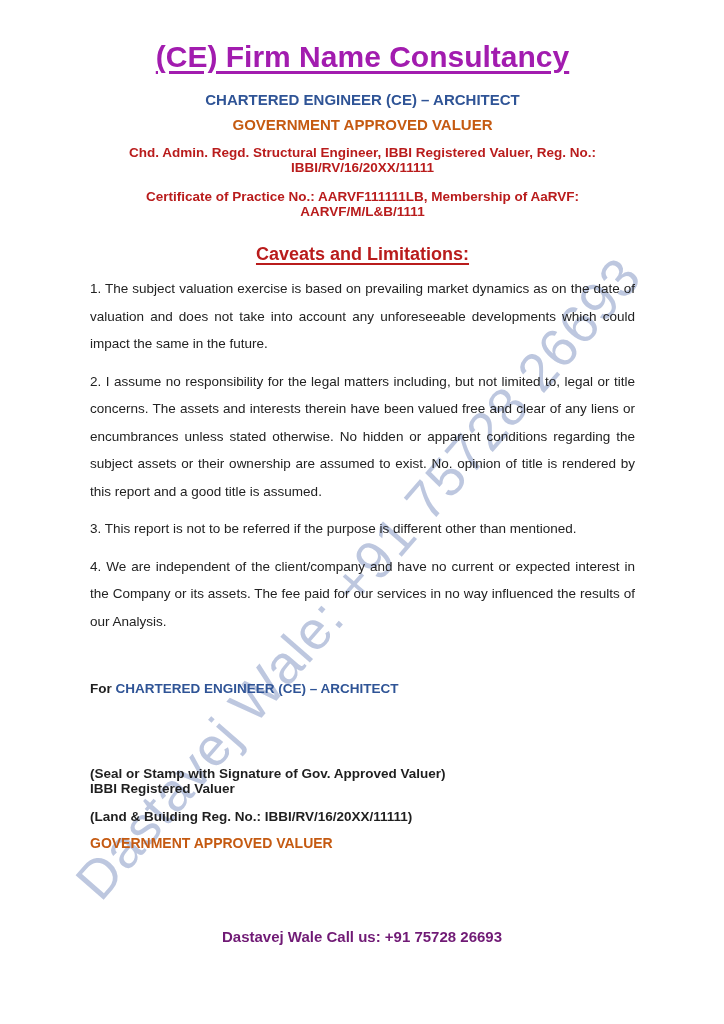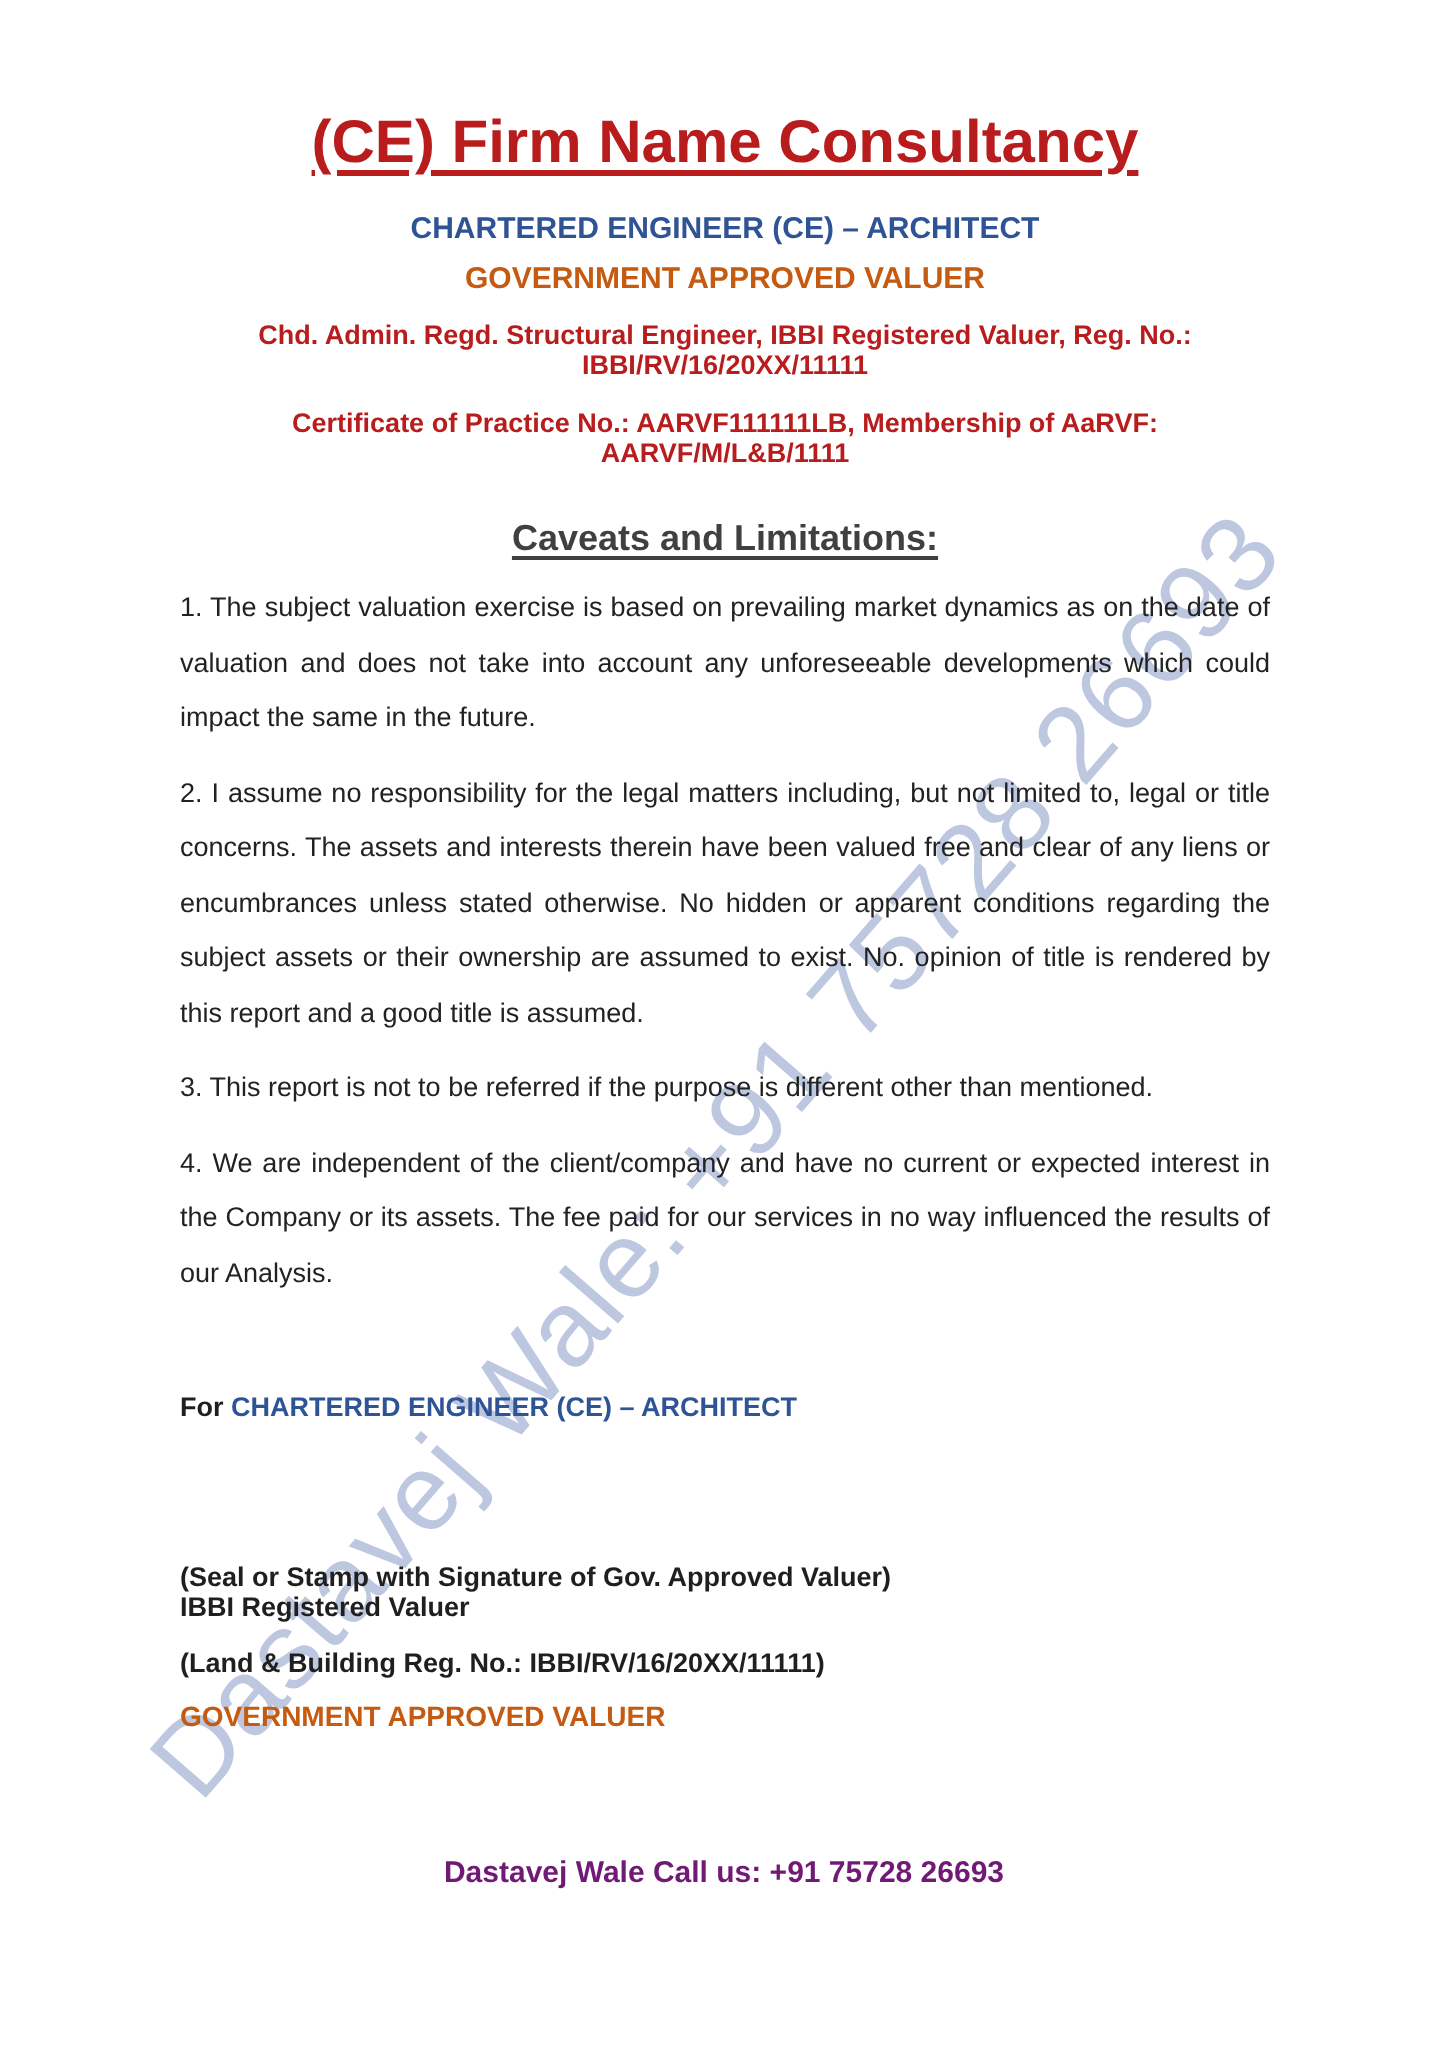"(CE) Firm Name Consultancy" .firm-title { color: #b91c1c -> #a21caf; margin: 15px -> 0 }
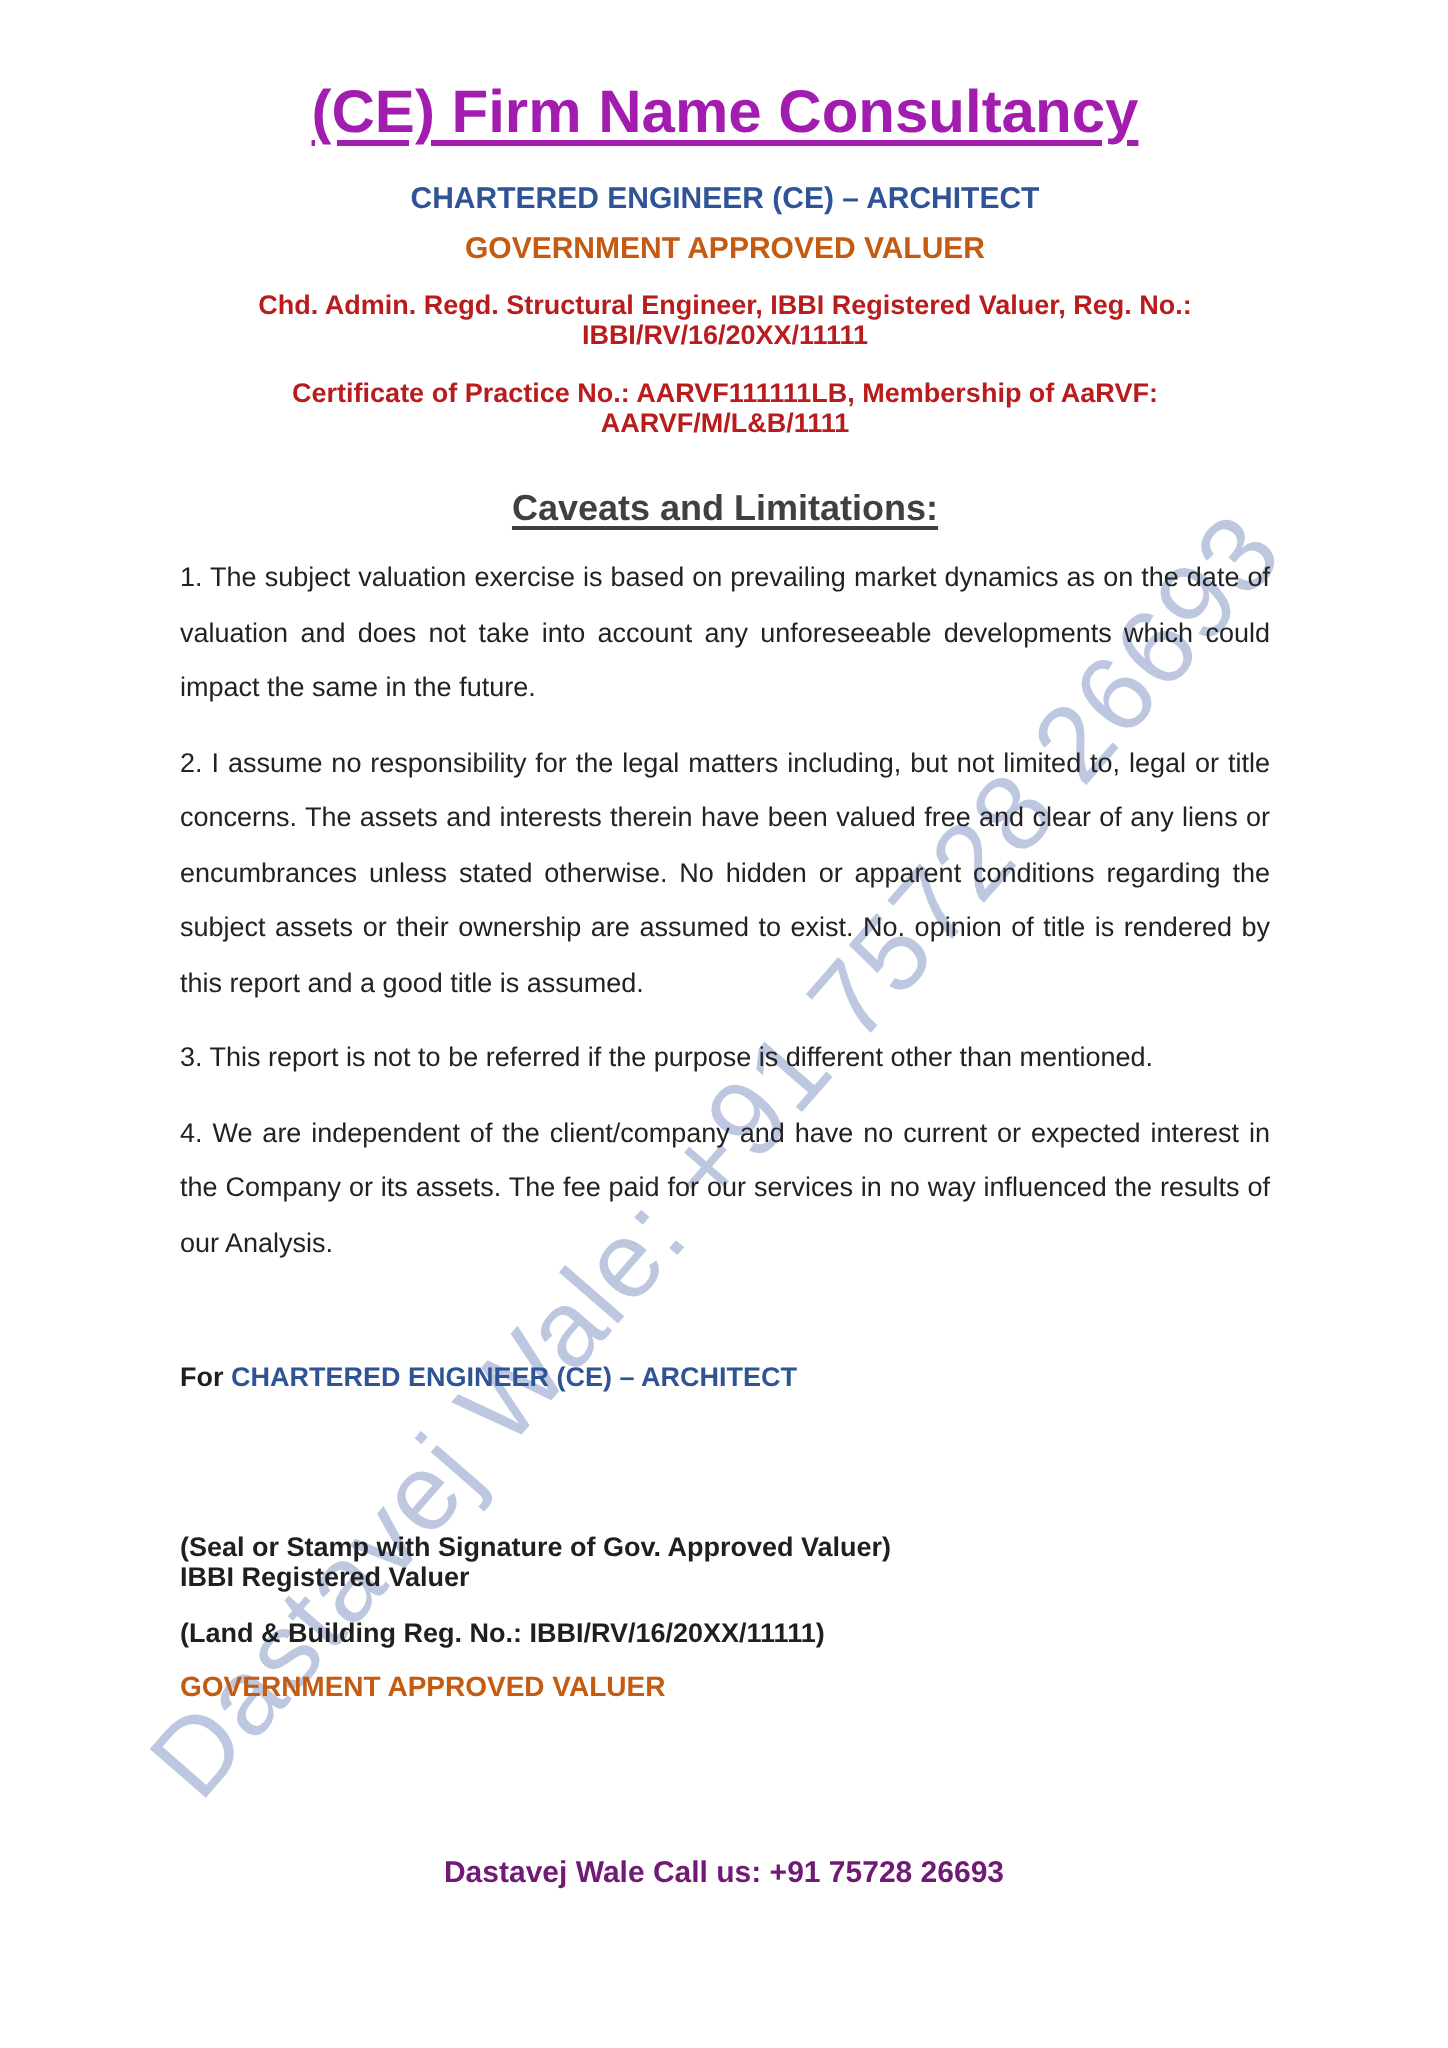"Caveats and Limitations:" .section-title { color: #404040 -> #b91c1c }
